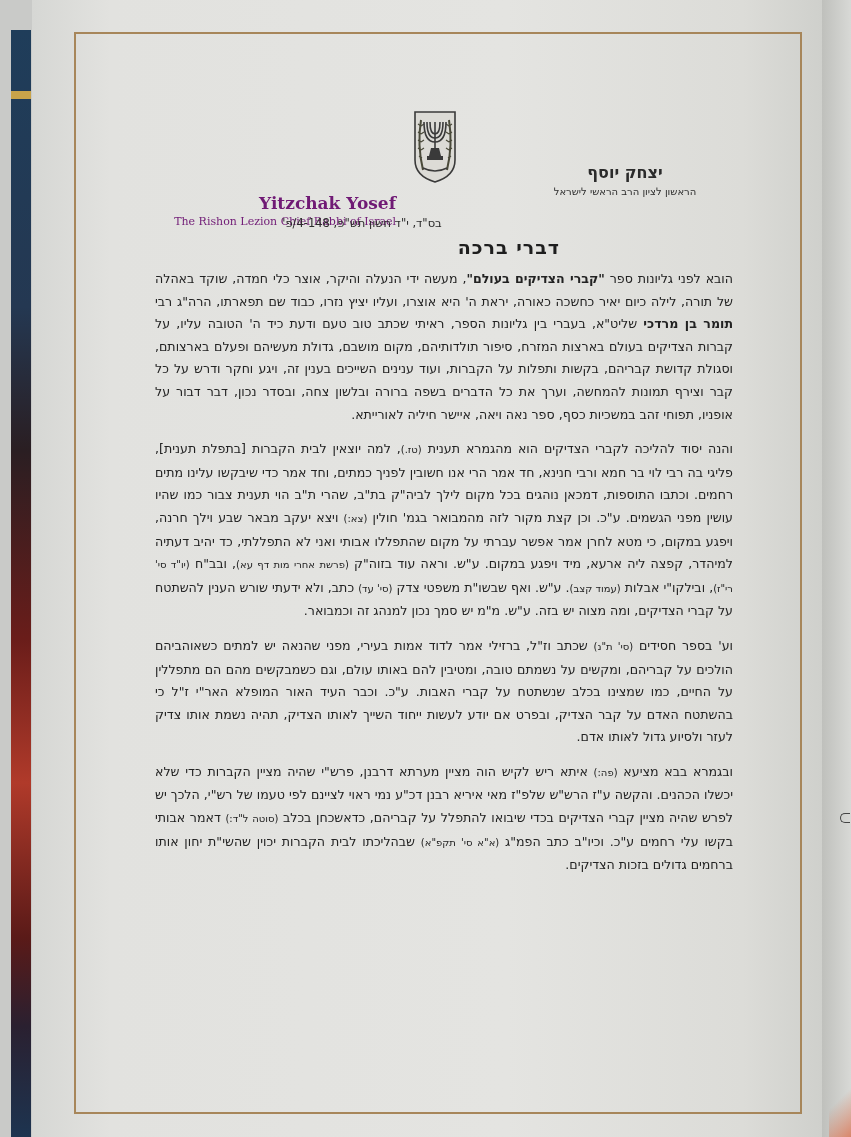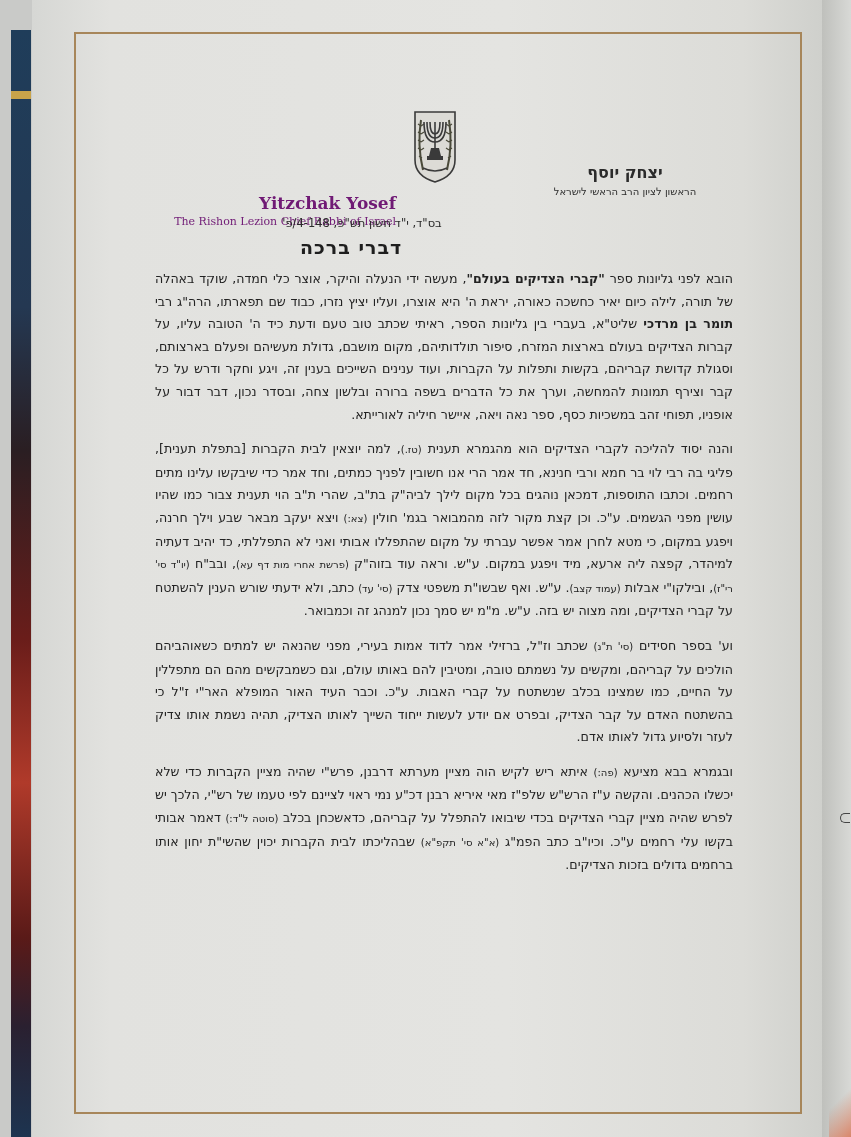"דברי ברכה" .doc-title { text-align: left -> right }
